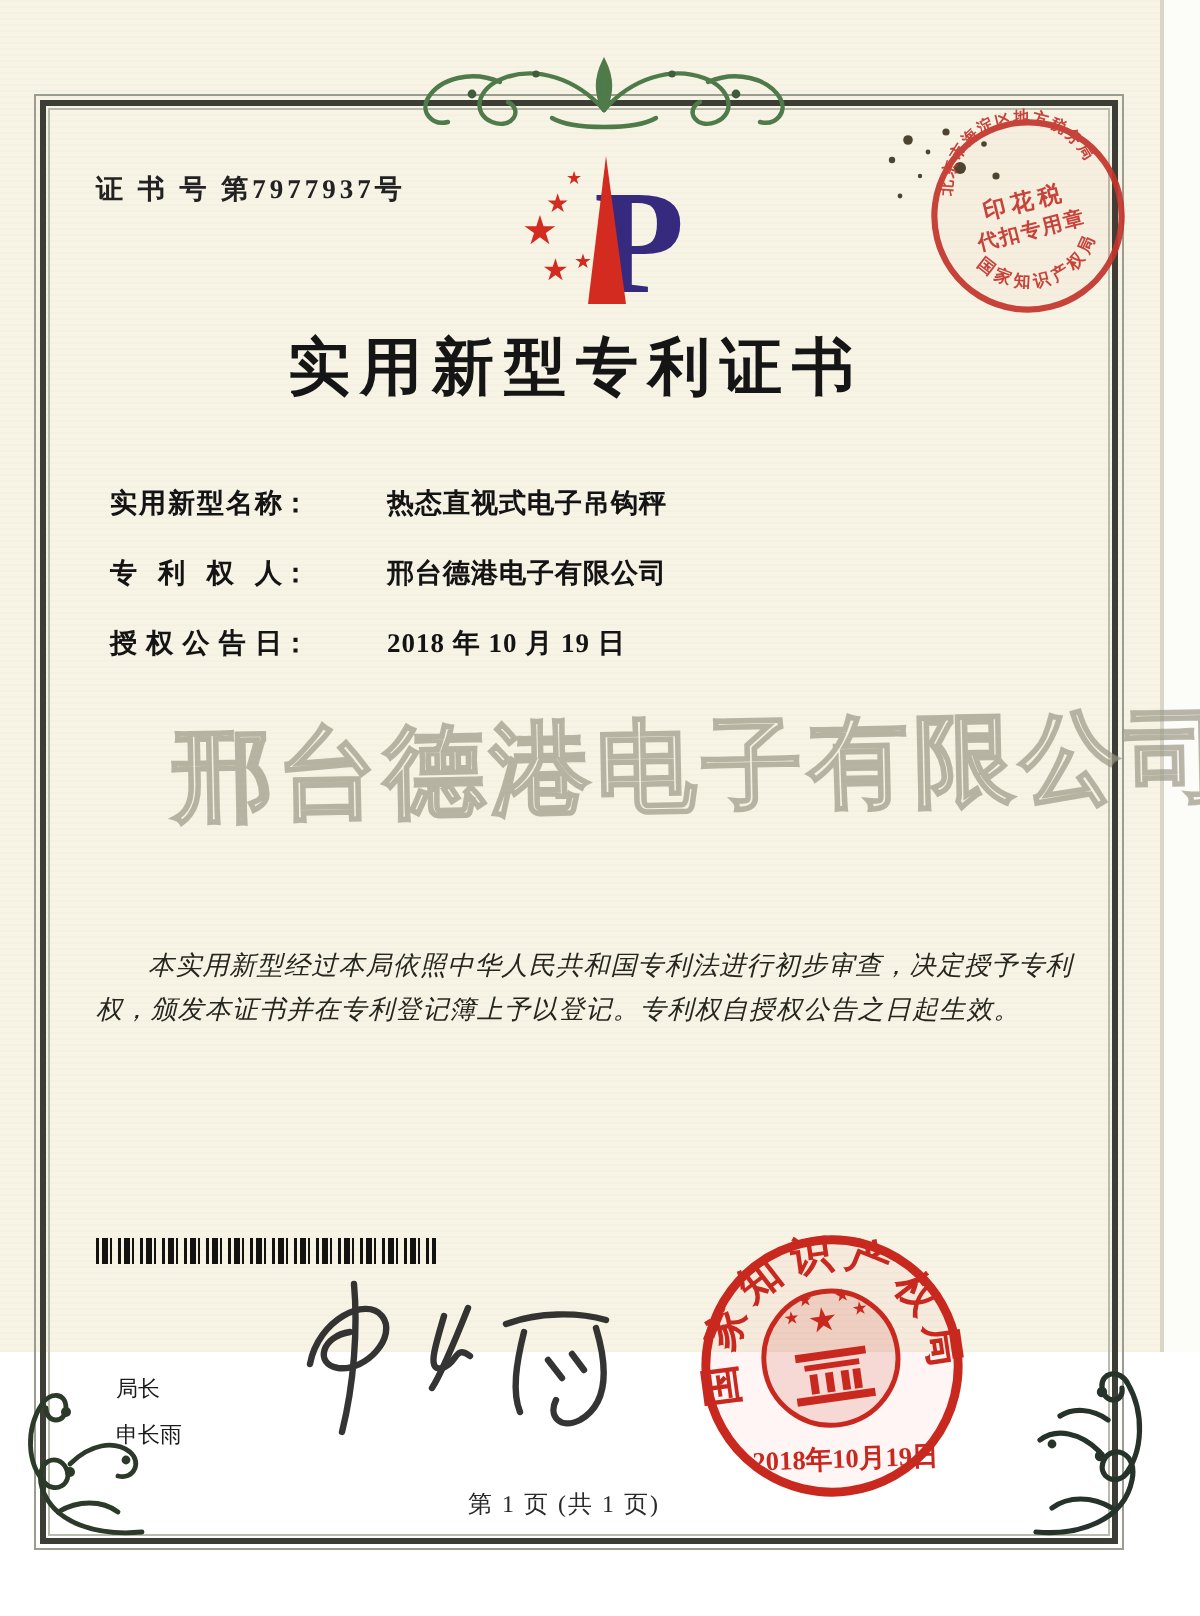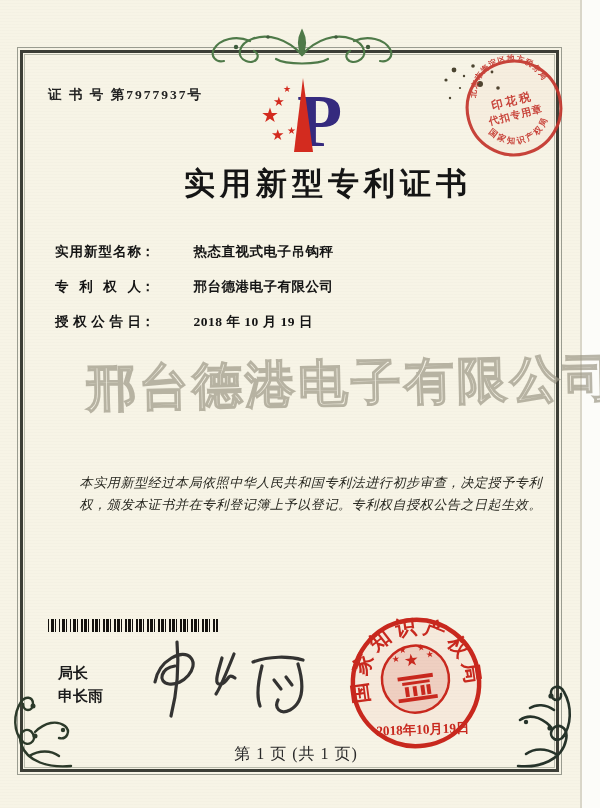"证 书 号 第7977937号" .page { height: 808px -> 676px }
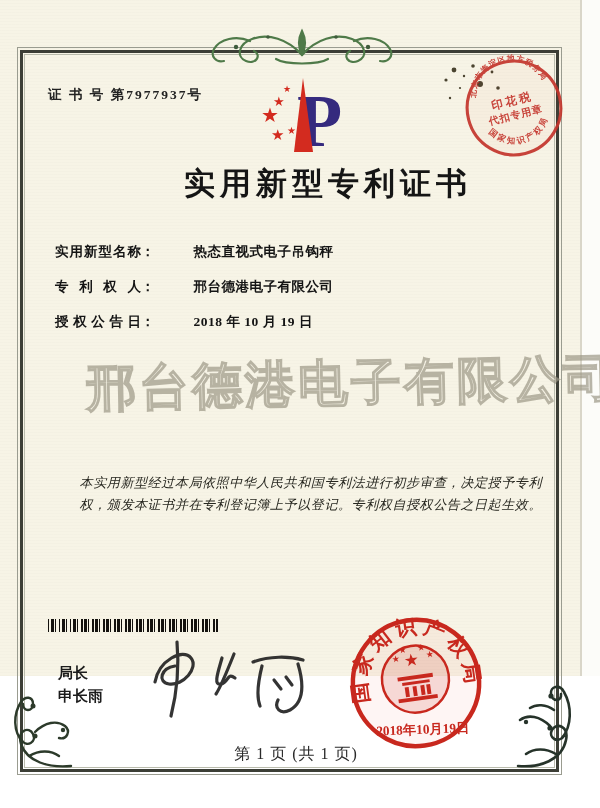"实用新型专利证书" .title { padding-left: 40px -> none }
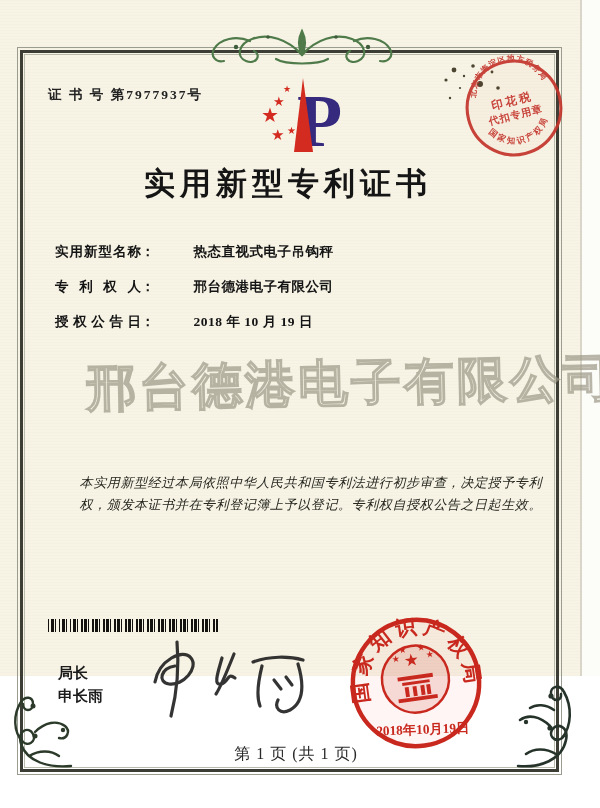"本实用新型经过本局依照中华人民共和国专利法进行初步审查，决定授予专利权，颁发本证" .paras { text-align: right -> none }
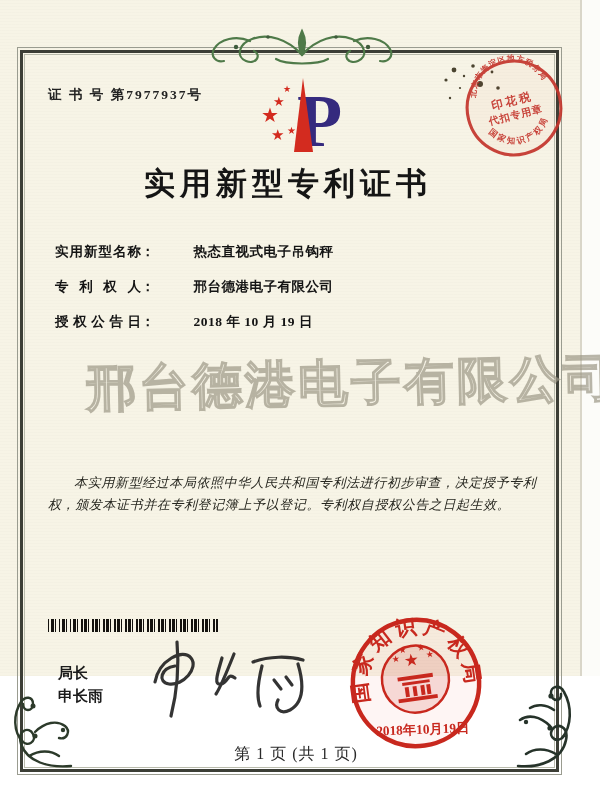"局长" .signer { font-size: 15px -> 11px; font-weight: 700 -> 400; top: 662px -> 684px }
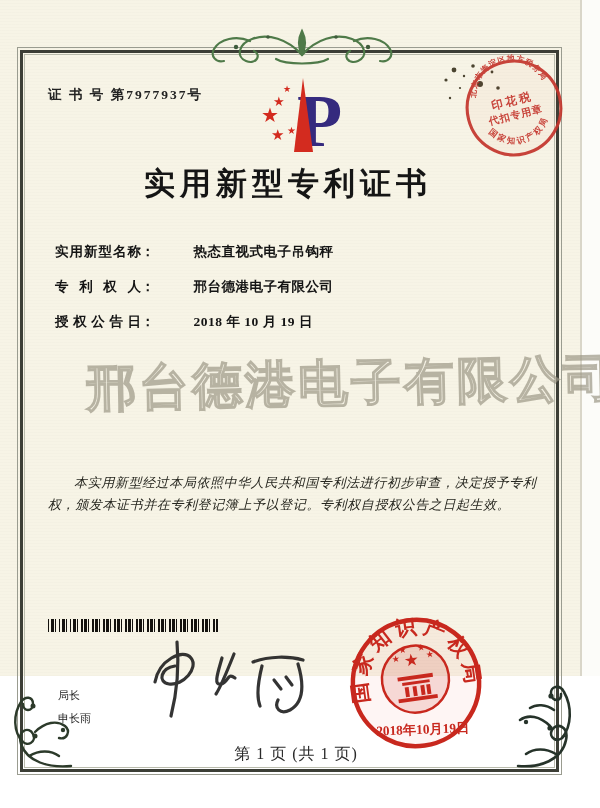"第 1 页 (共 1" .footer { font-size: 16px -> 12px; margin-left: 14px -> none }
